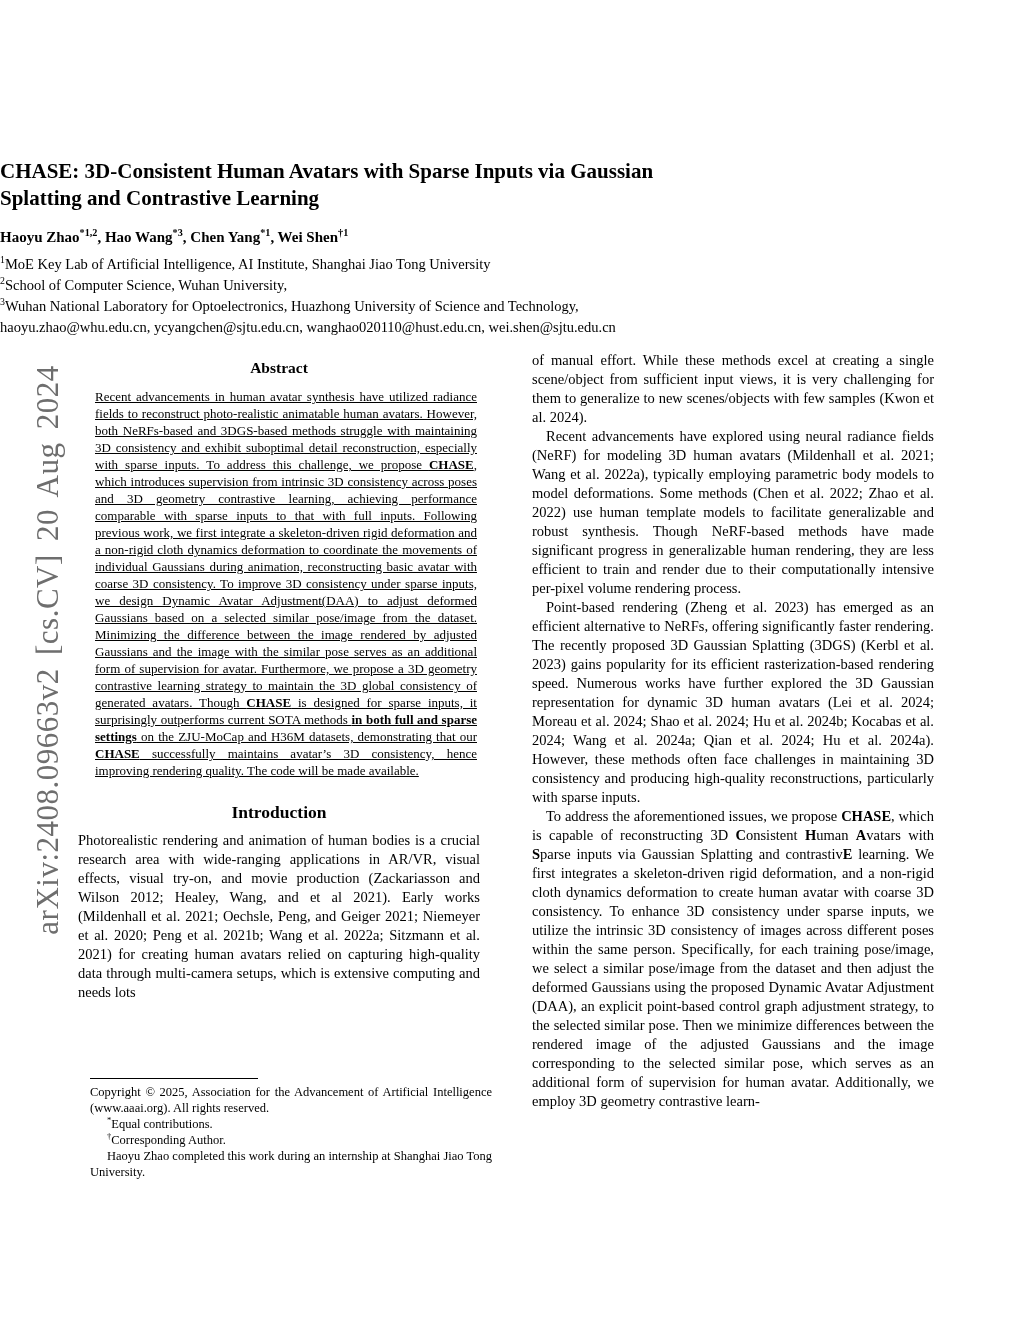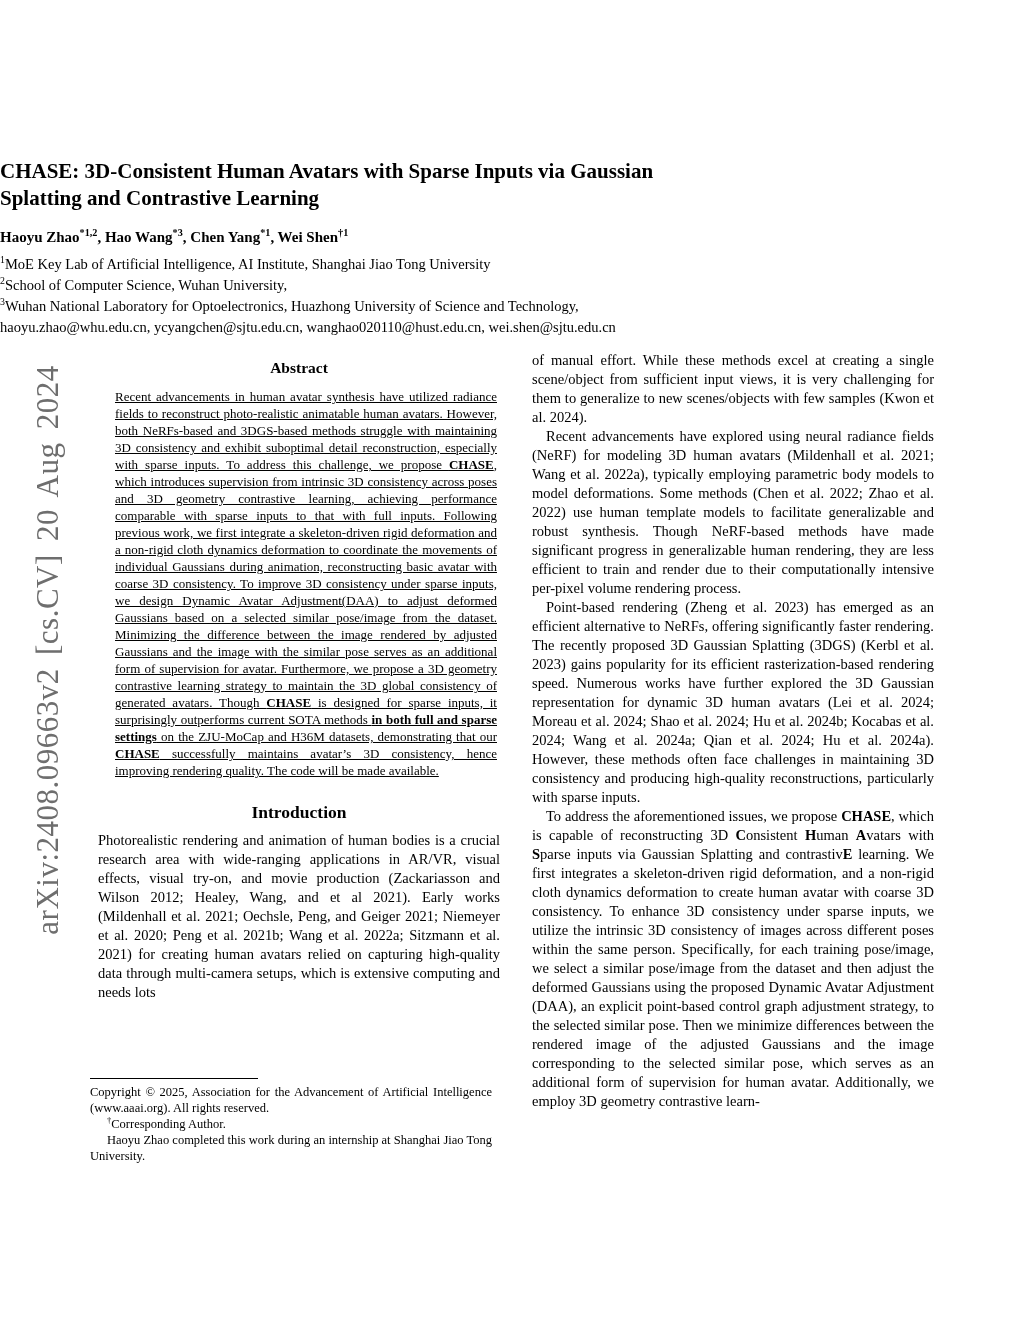"Abstract" .col-left { left: 98px -> 78px }
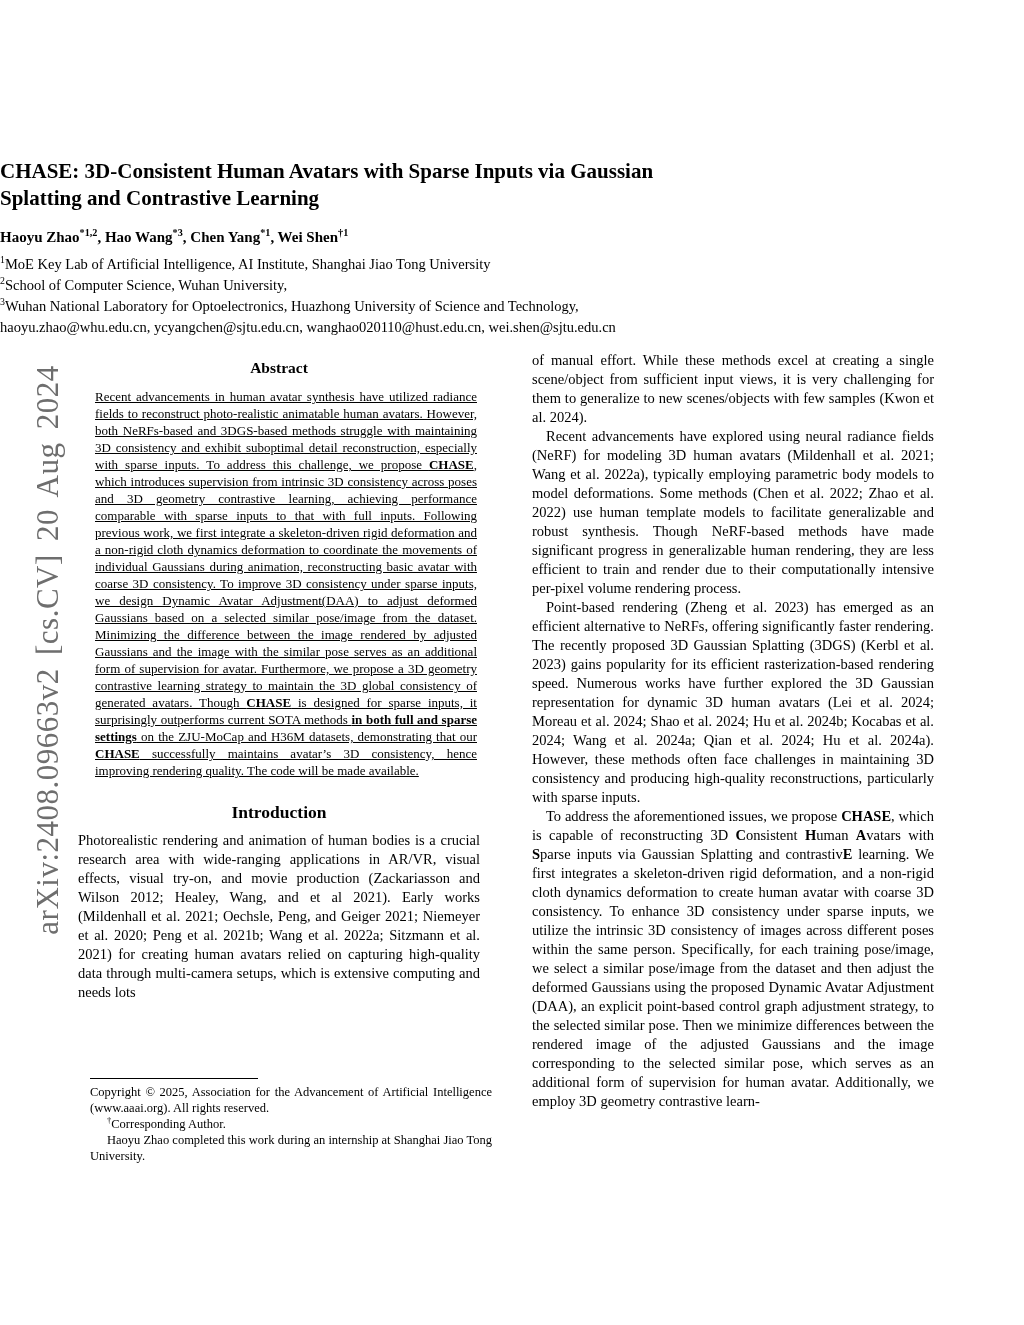"*Equal contributions." p.fn { html: none -> <p><sup>*</sup><span>Equal contributions.</span></p> }
